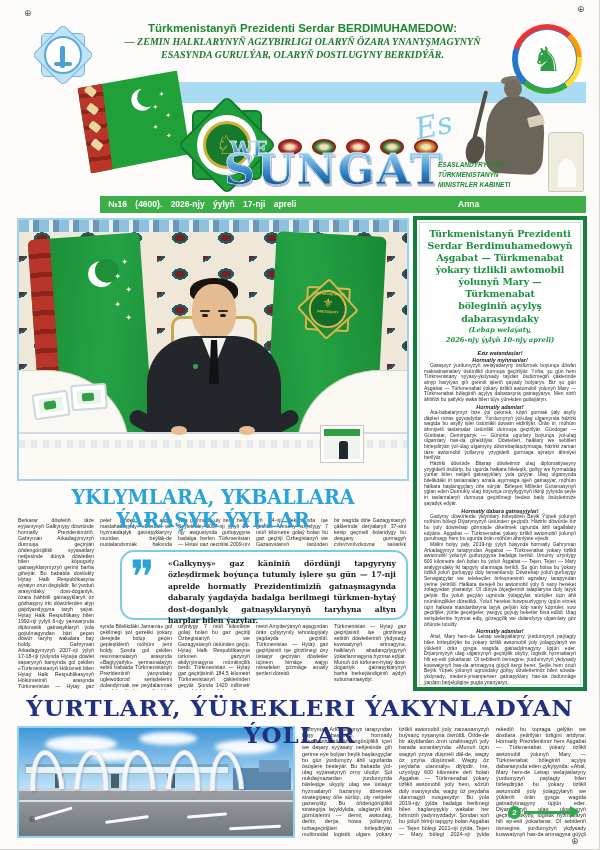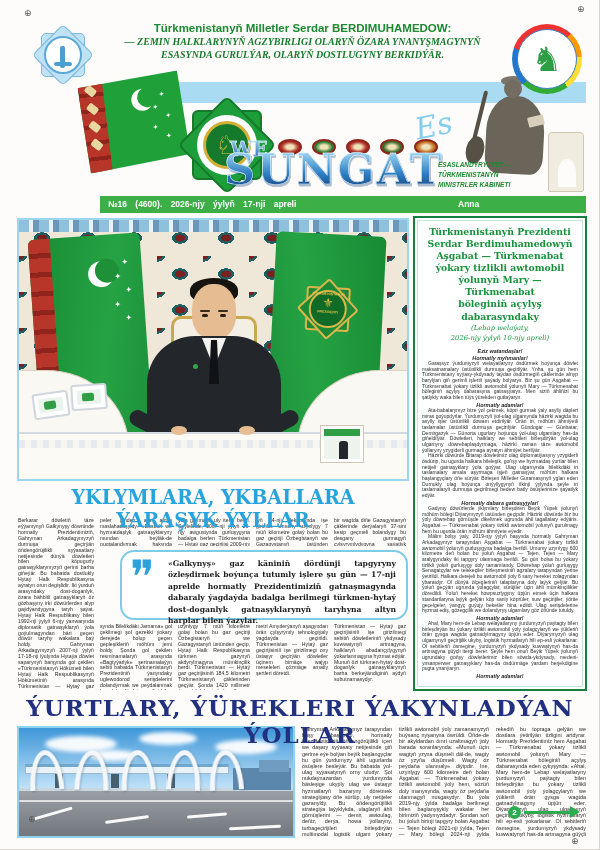"Türkmenistanyň Milletler Serdar" div.b1 { text: Milletler -> Prezidenti }
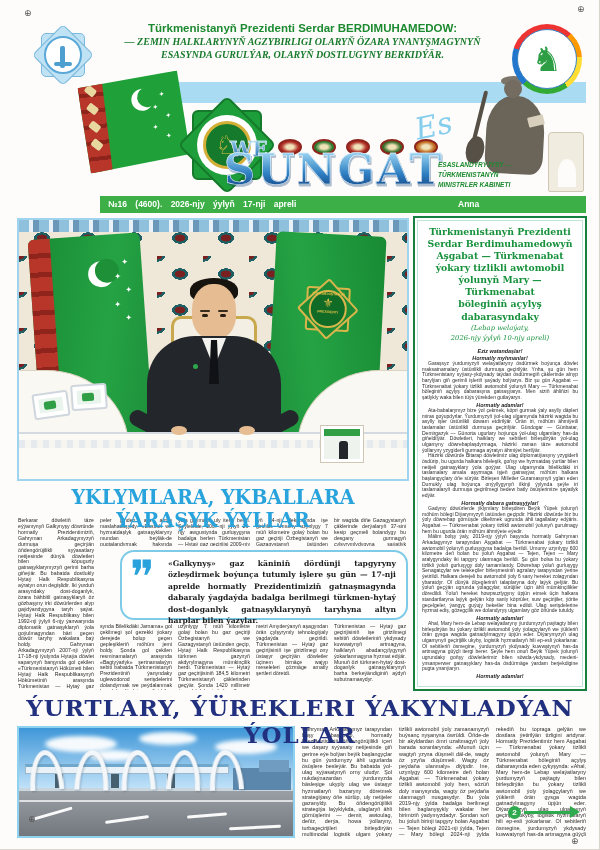"Türkmenistanyň Prezidenti" .speech { border: 2px solid #15803d -> 4px solid #15803d }
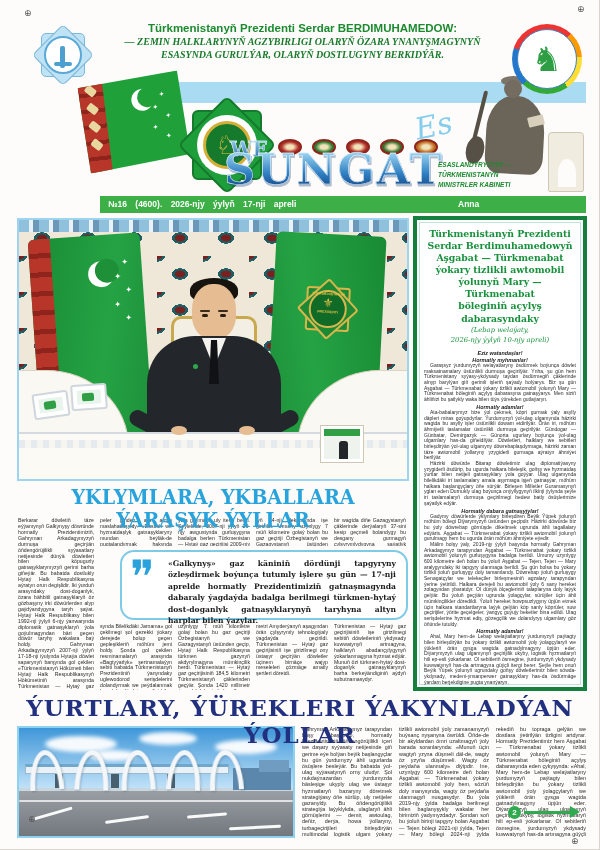"(Lebap welaýaty," .speech .sloc { font-weight: normal -> bold }
